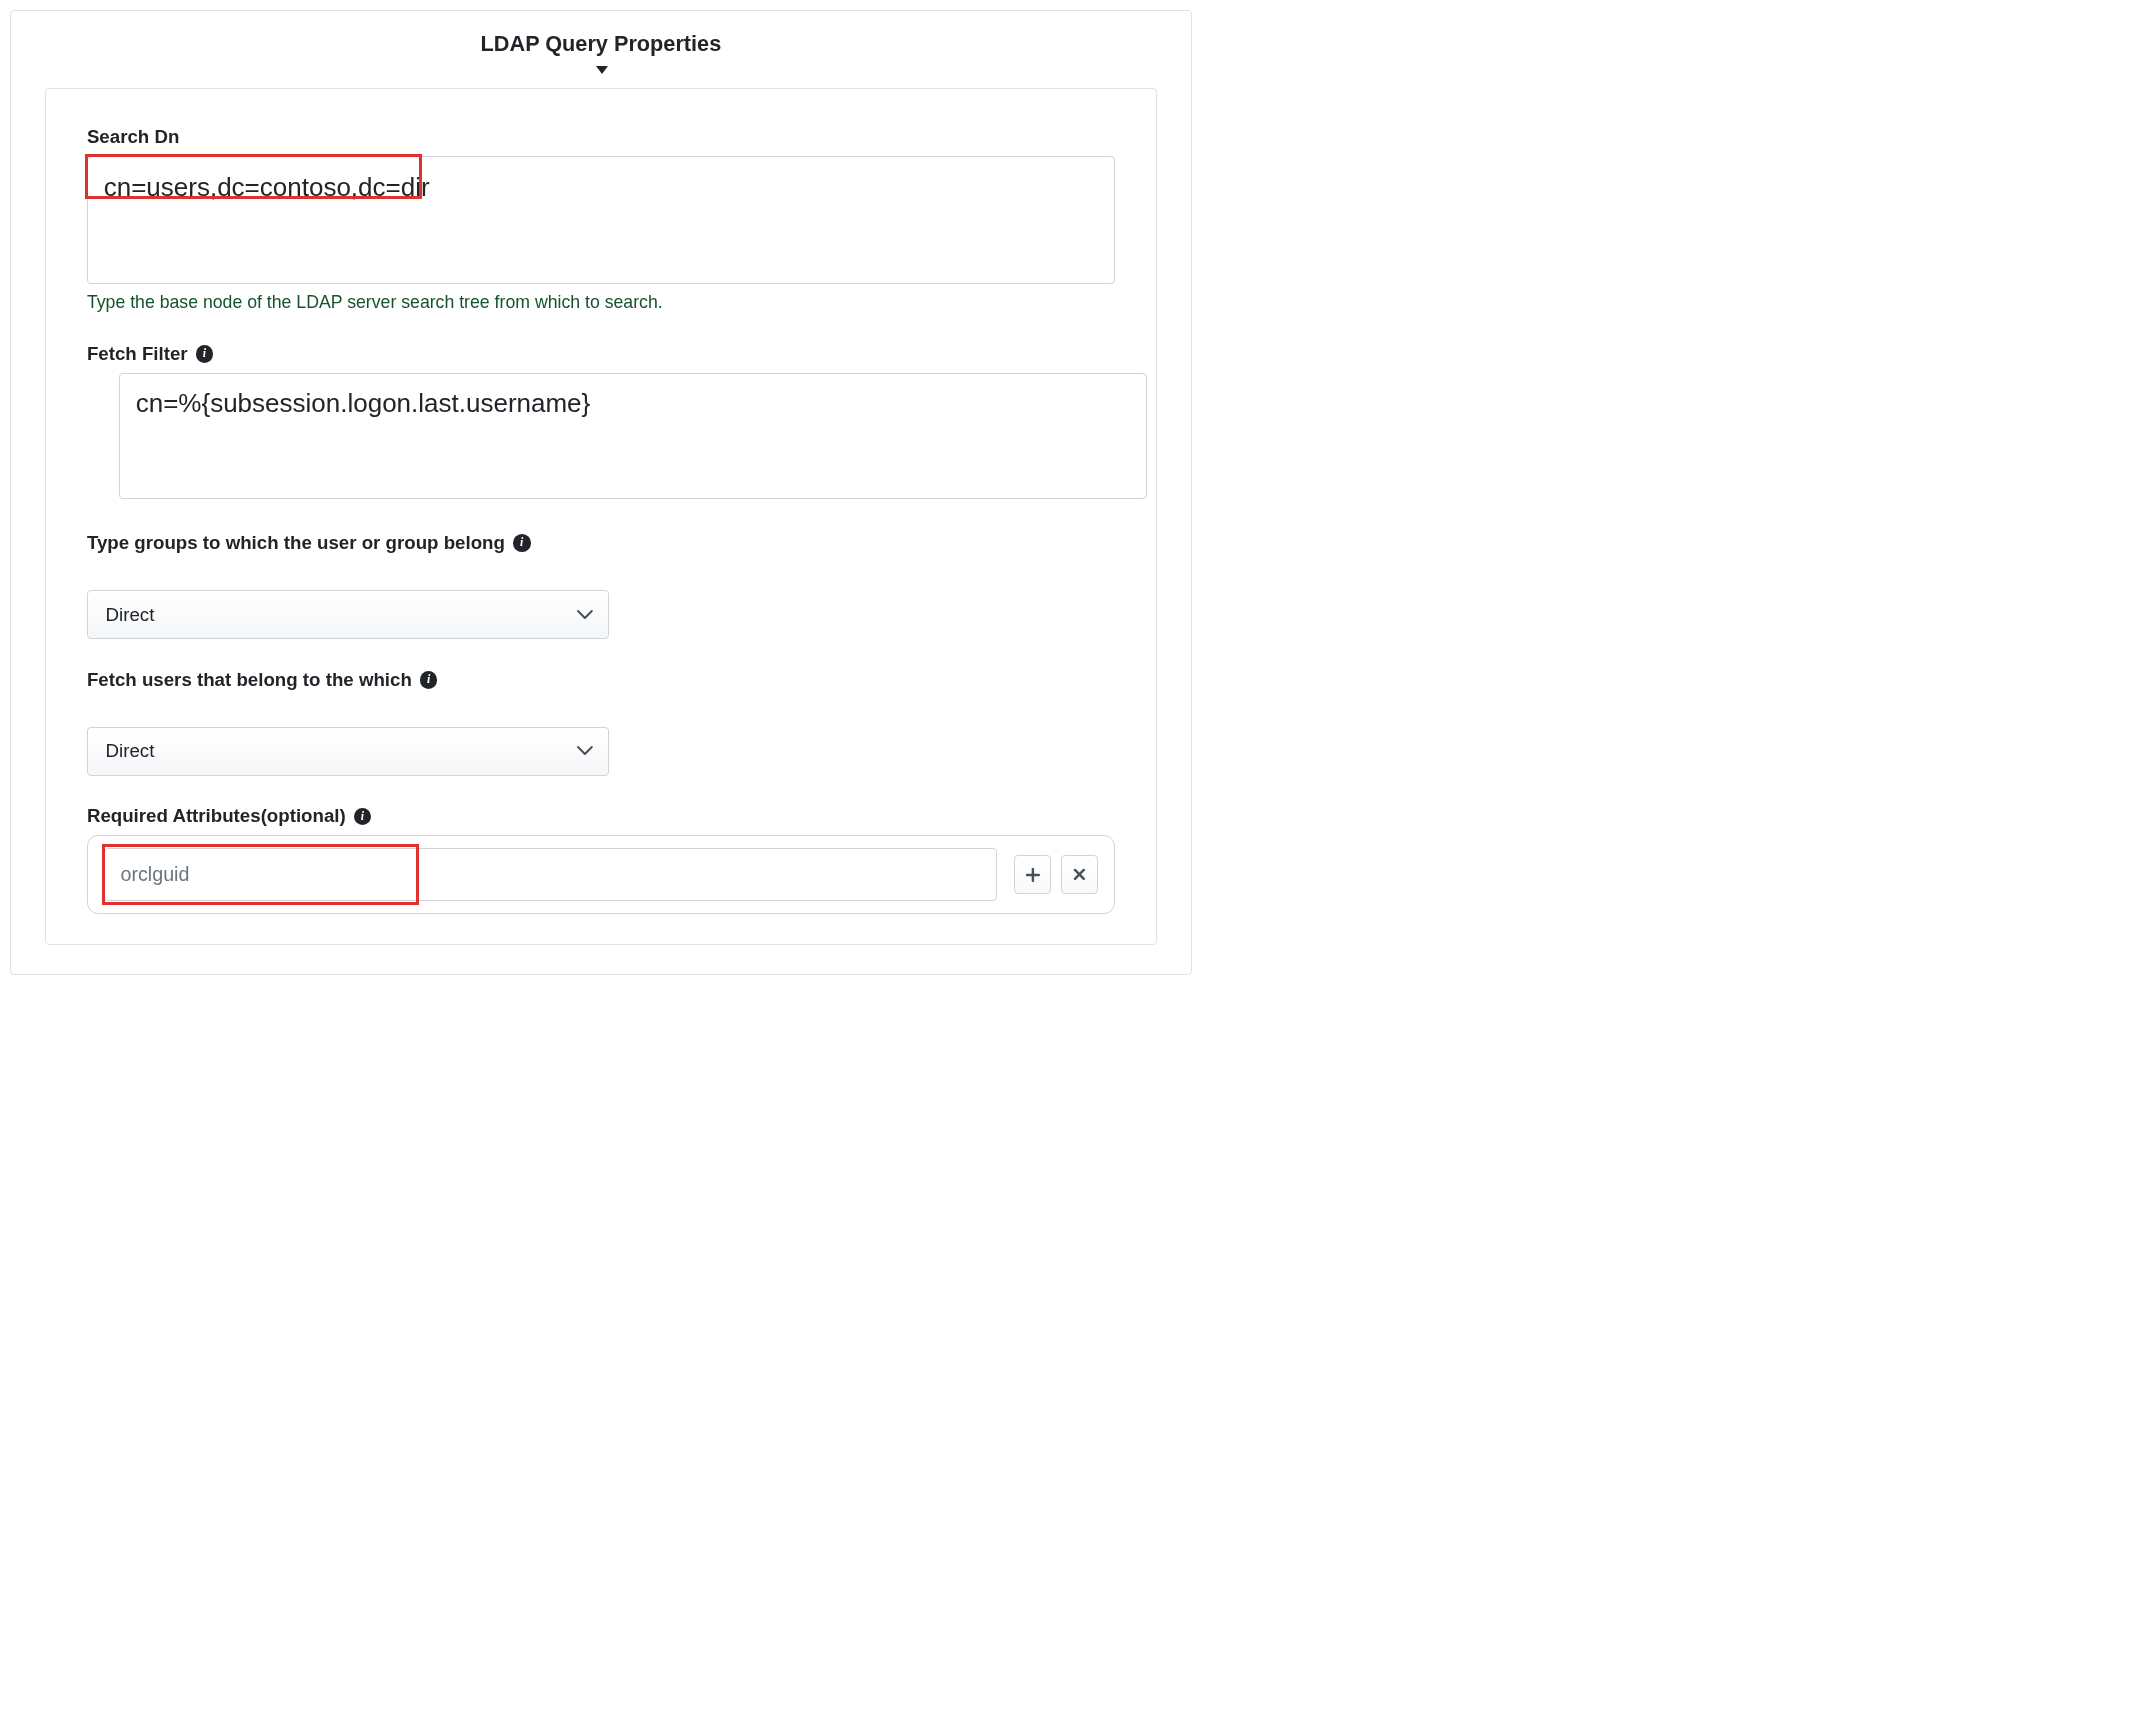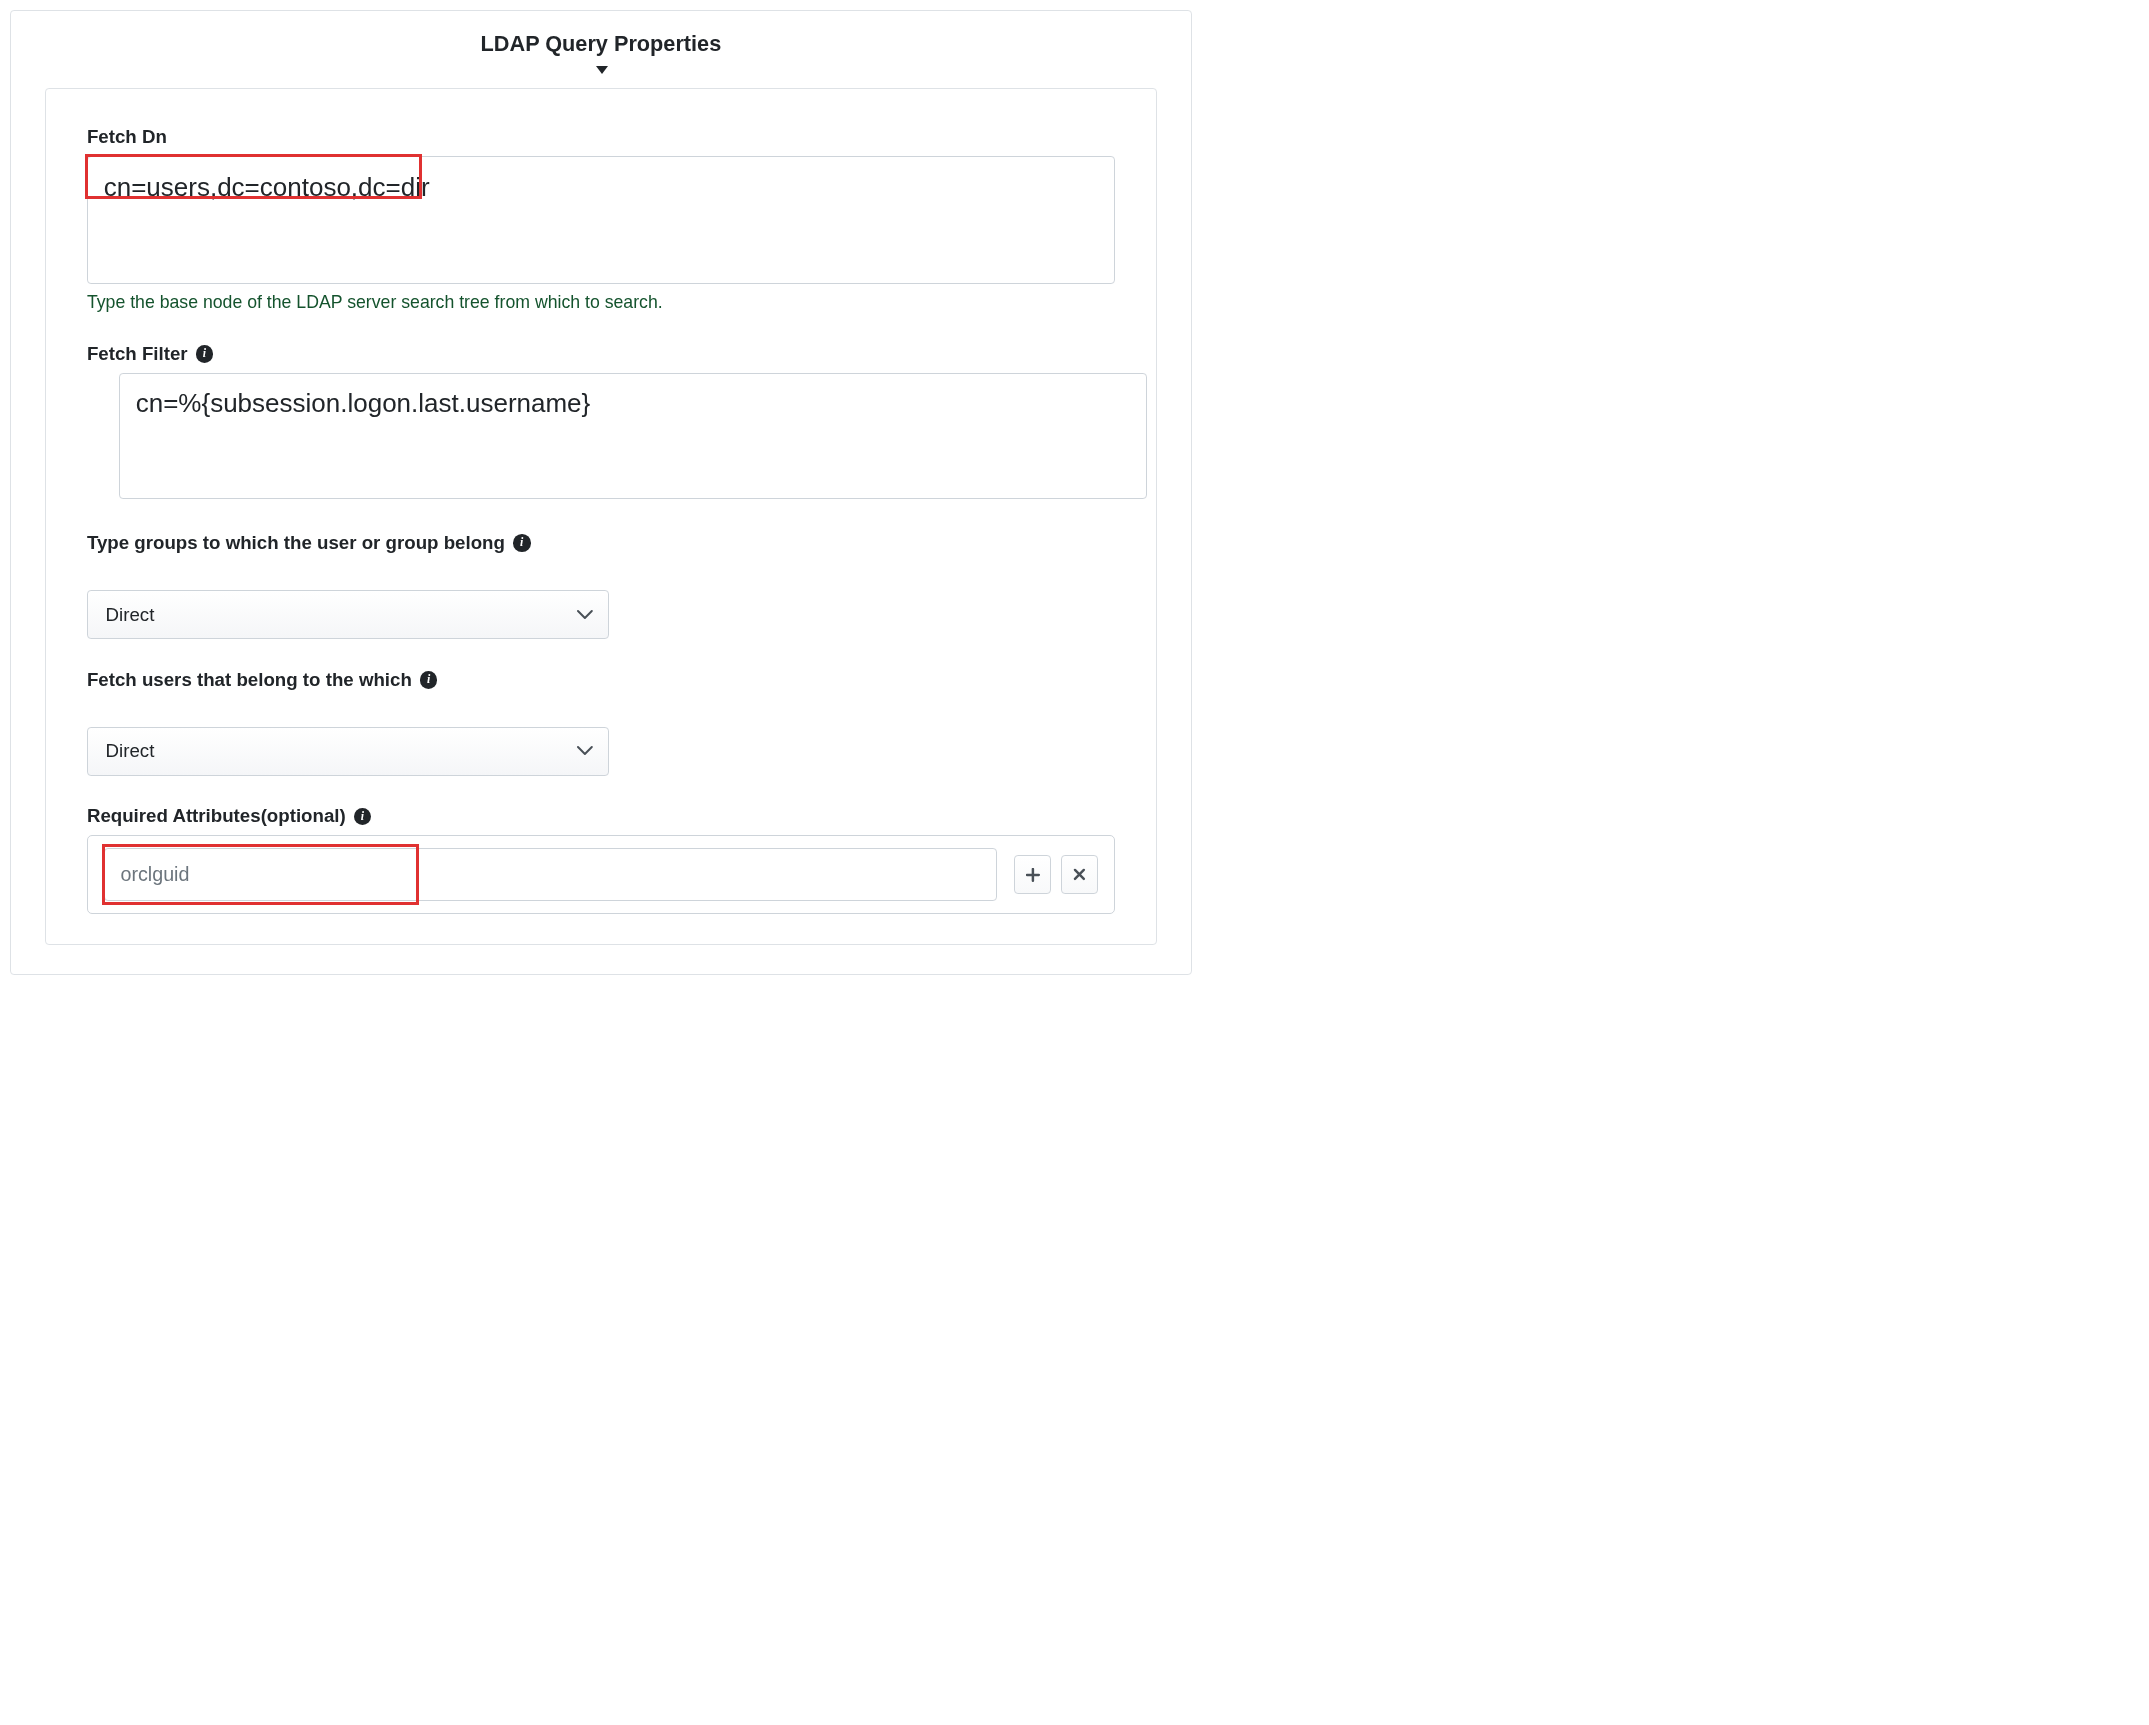"Fetch Dn" span { text: Fetch -> Search }
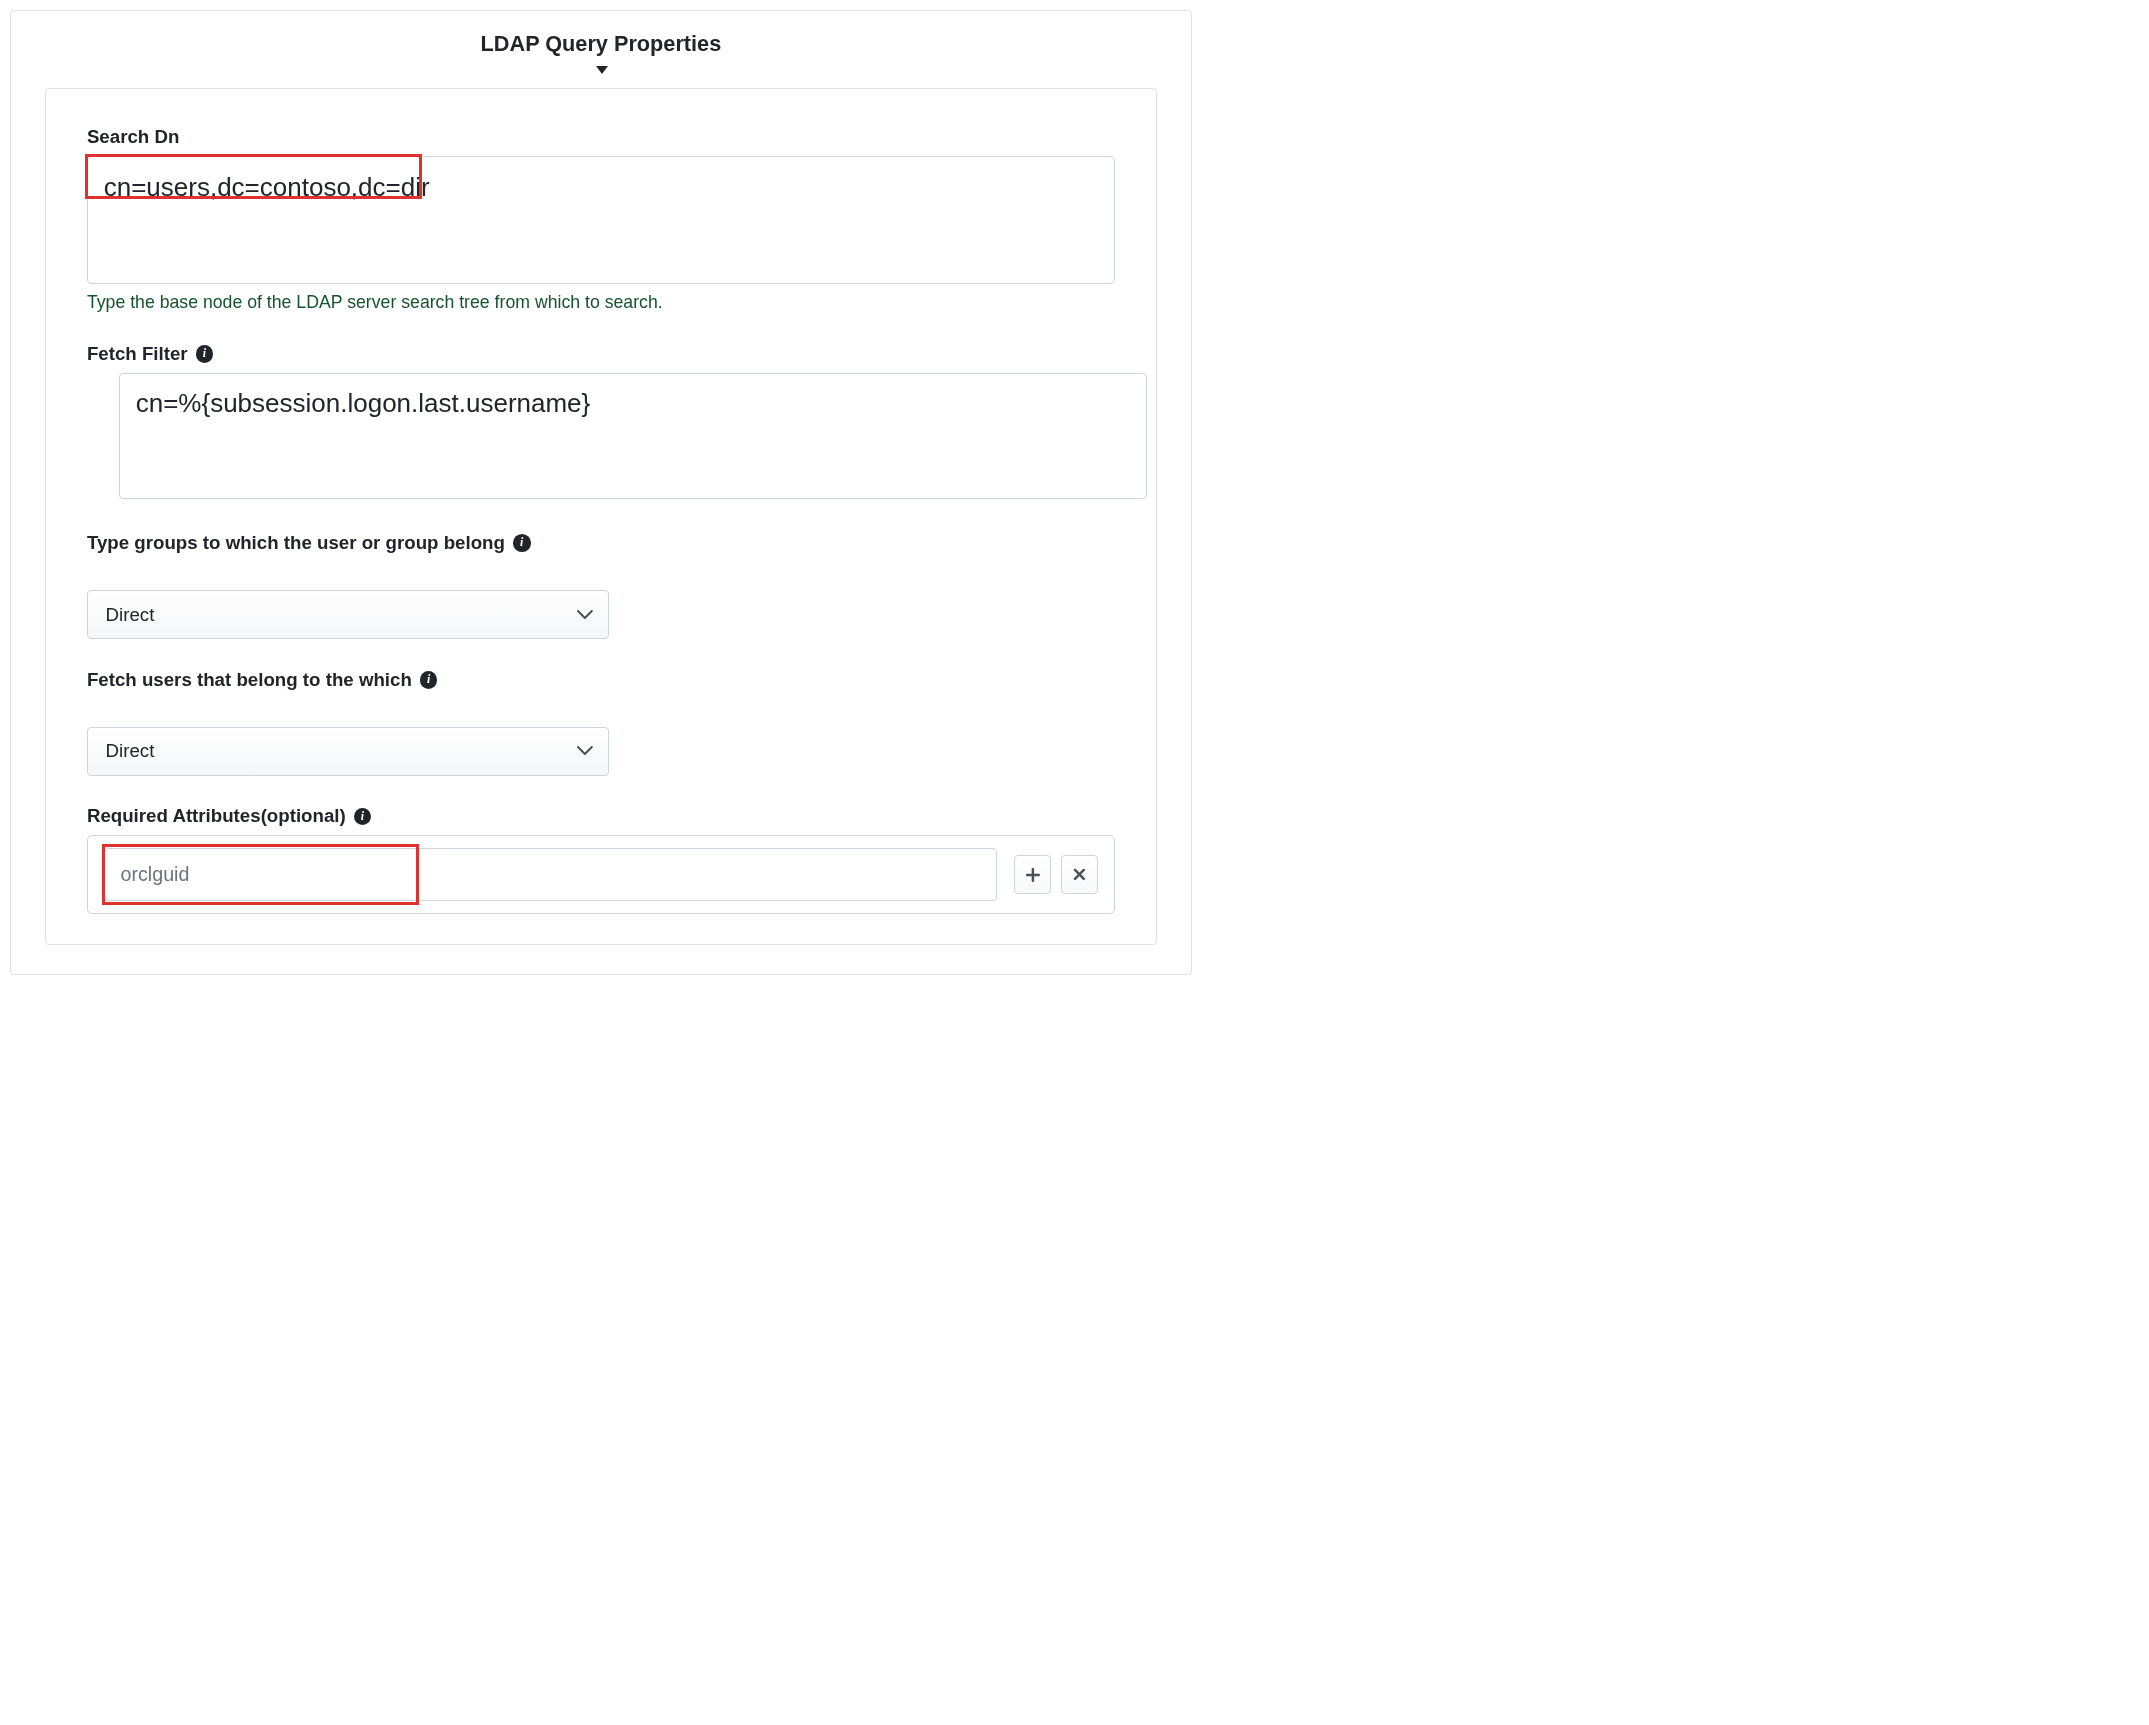"orclguid" .attr-row { border-radius: 5px -> 11px }
